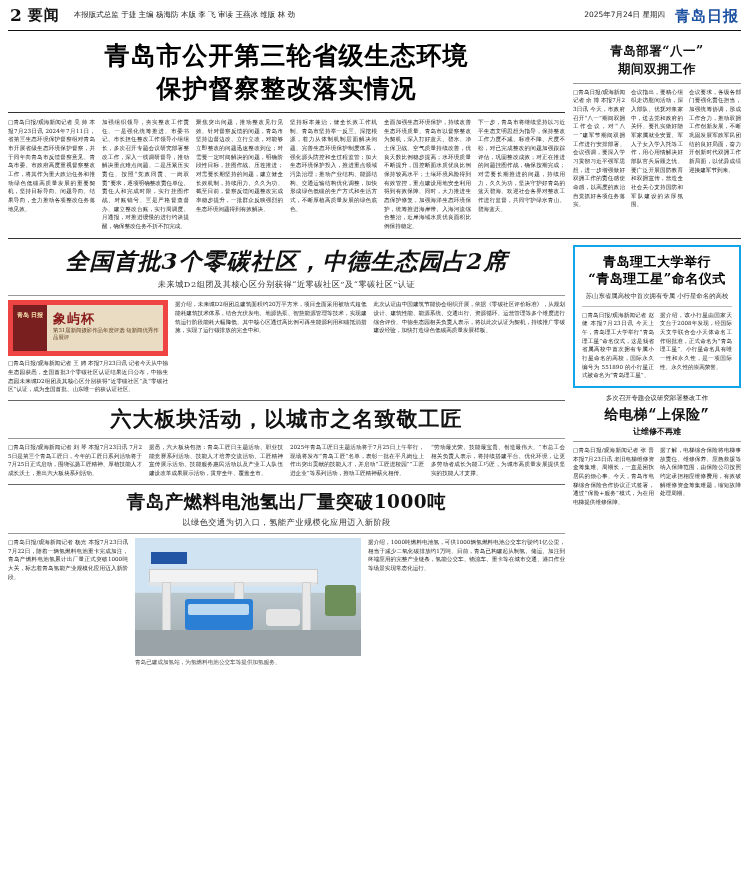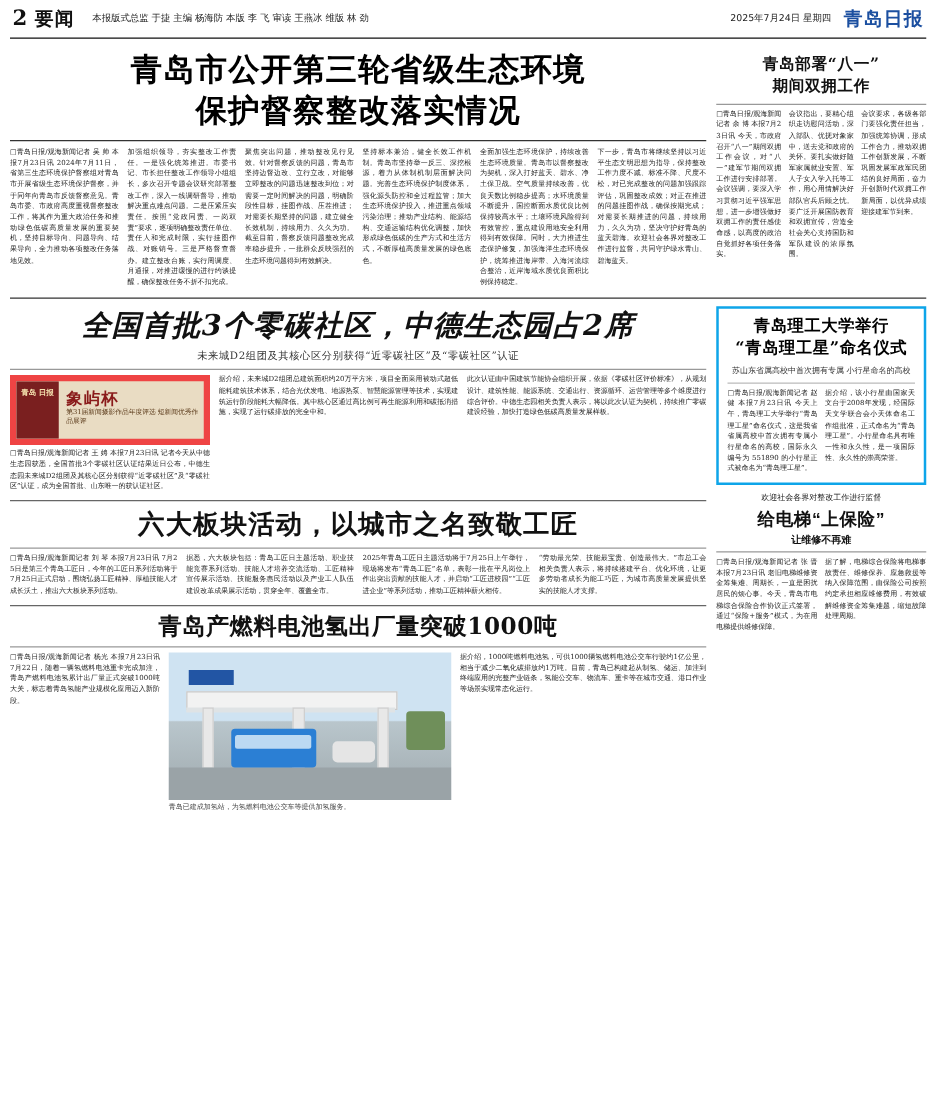"欢迎社会各界对整改工作进行监督" div.promo-kicker { text: 欢迎社会各界对整改工作进行监督 -> 多次召开专题会议研究部署整改工作 }
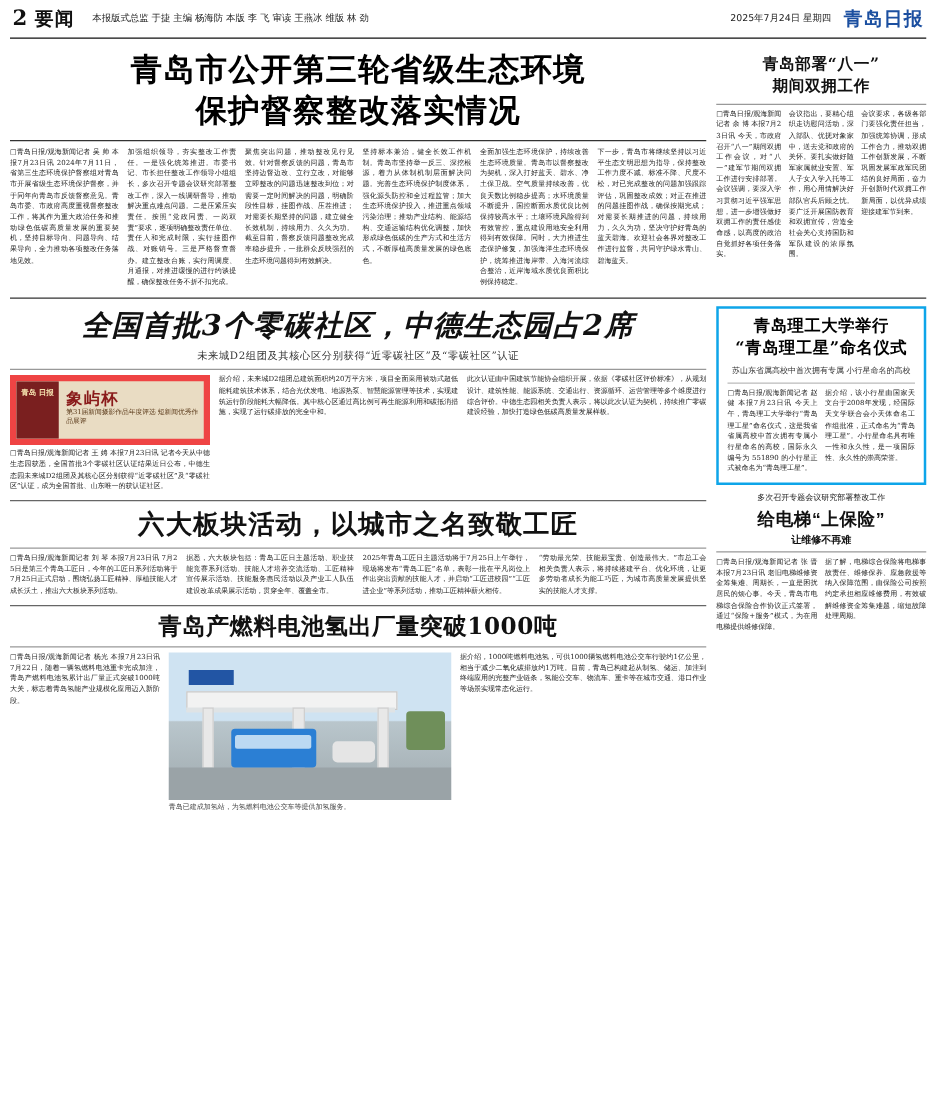"给电梯“上保险”" .promo-title { font-family: Liberation Sans, sans-serif -> Liberation Mono, monospace }
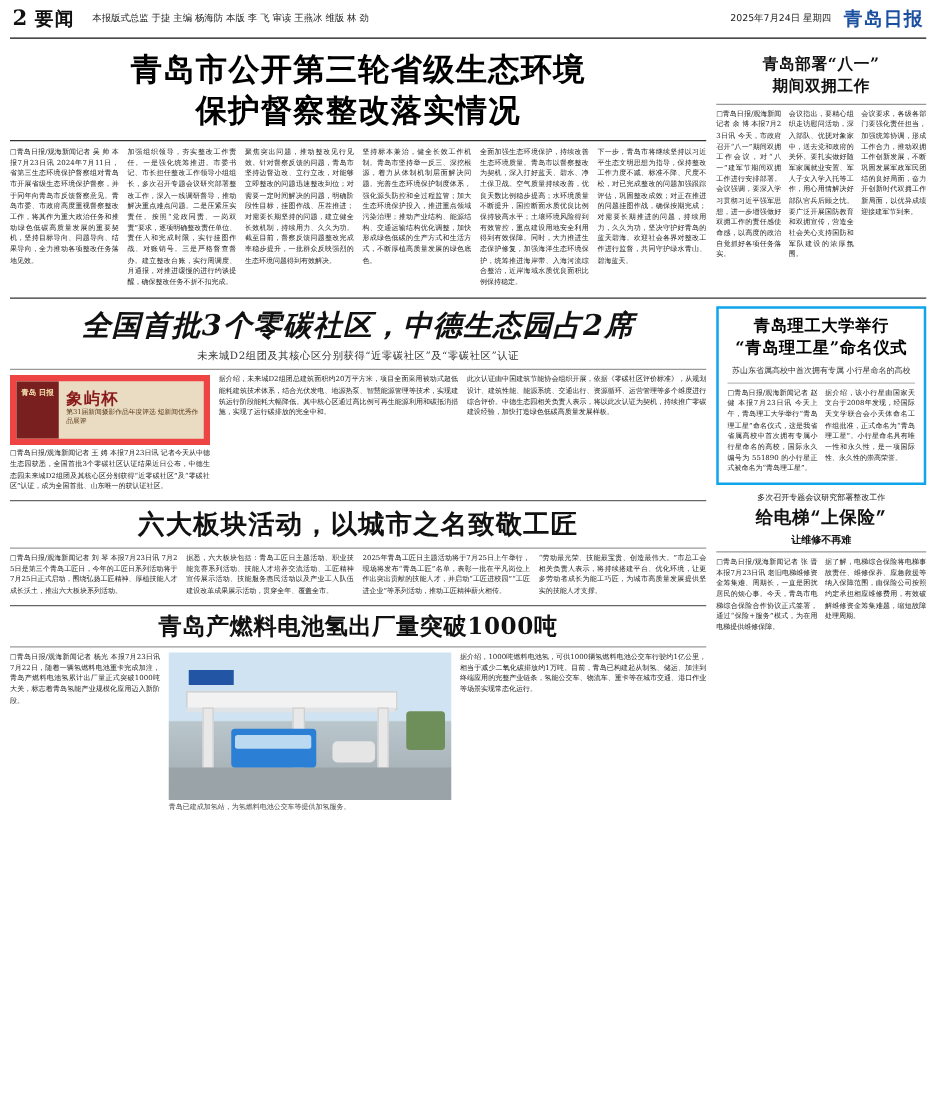"以绿色交通为切入口，氢能产业规模化应用迈入新阶段" div.subhead { html: none -> <div>以绿色交通为切入口，氢能产业规模化应用迈入新阶段</div> }
